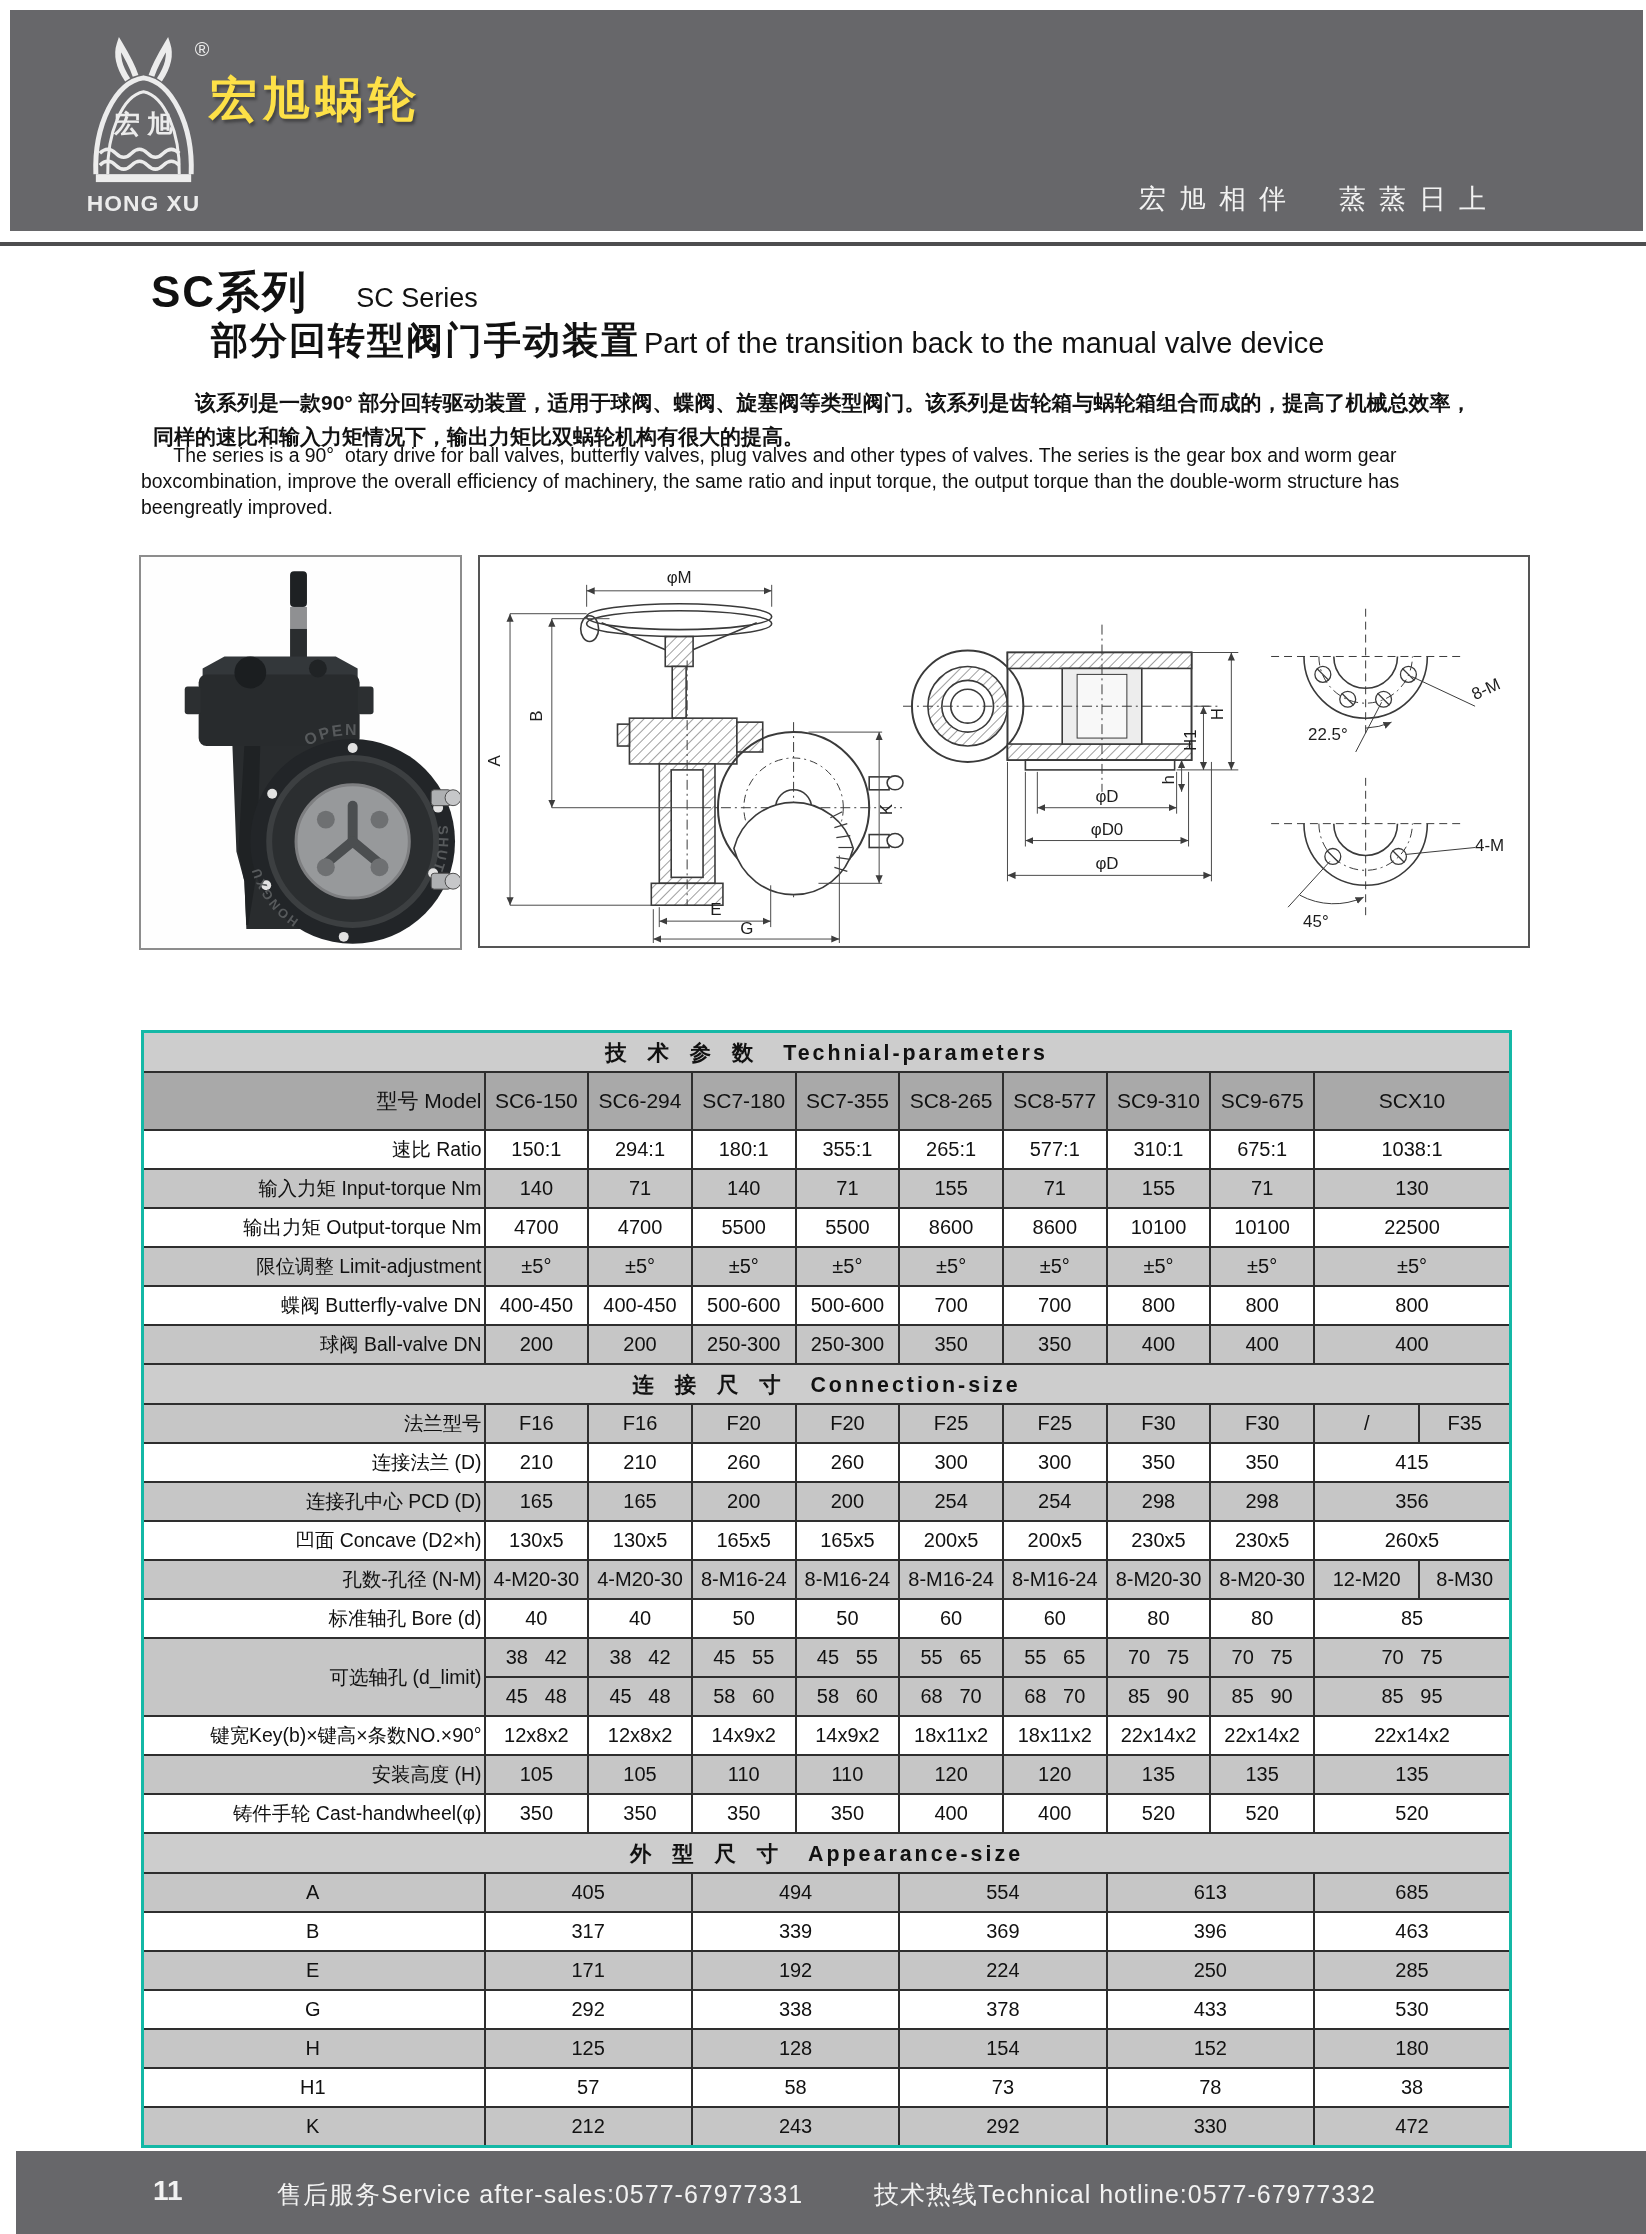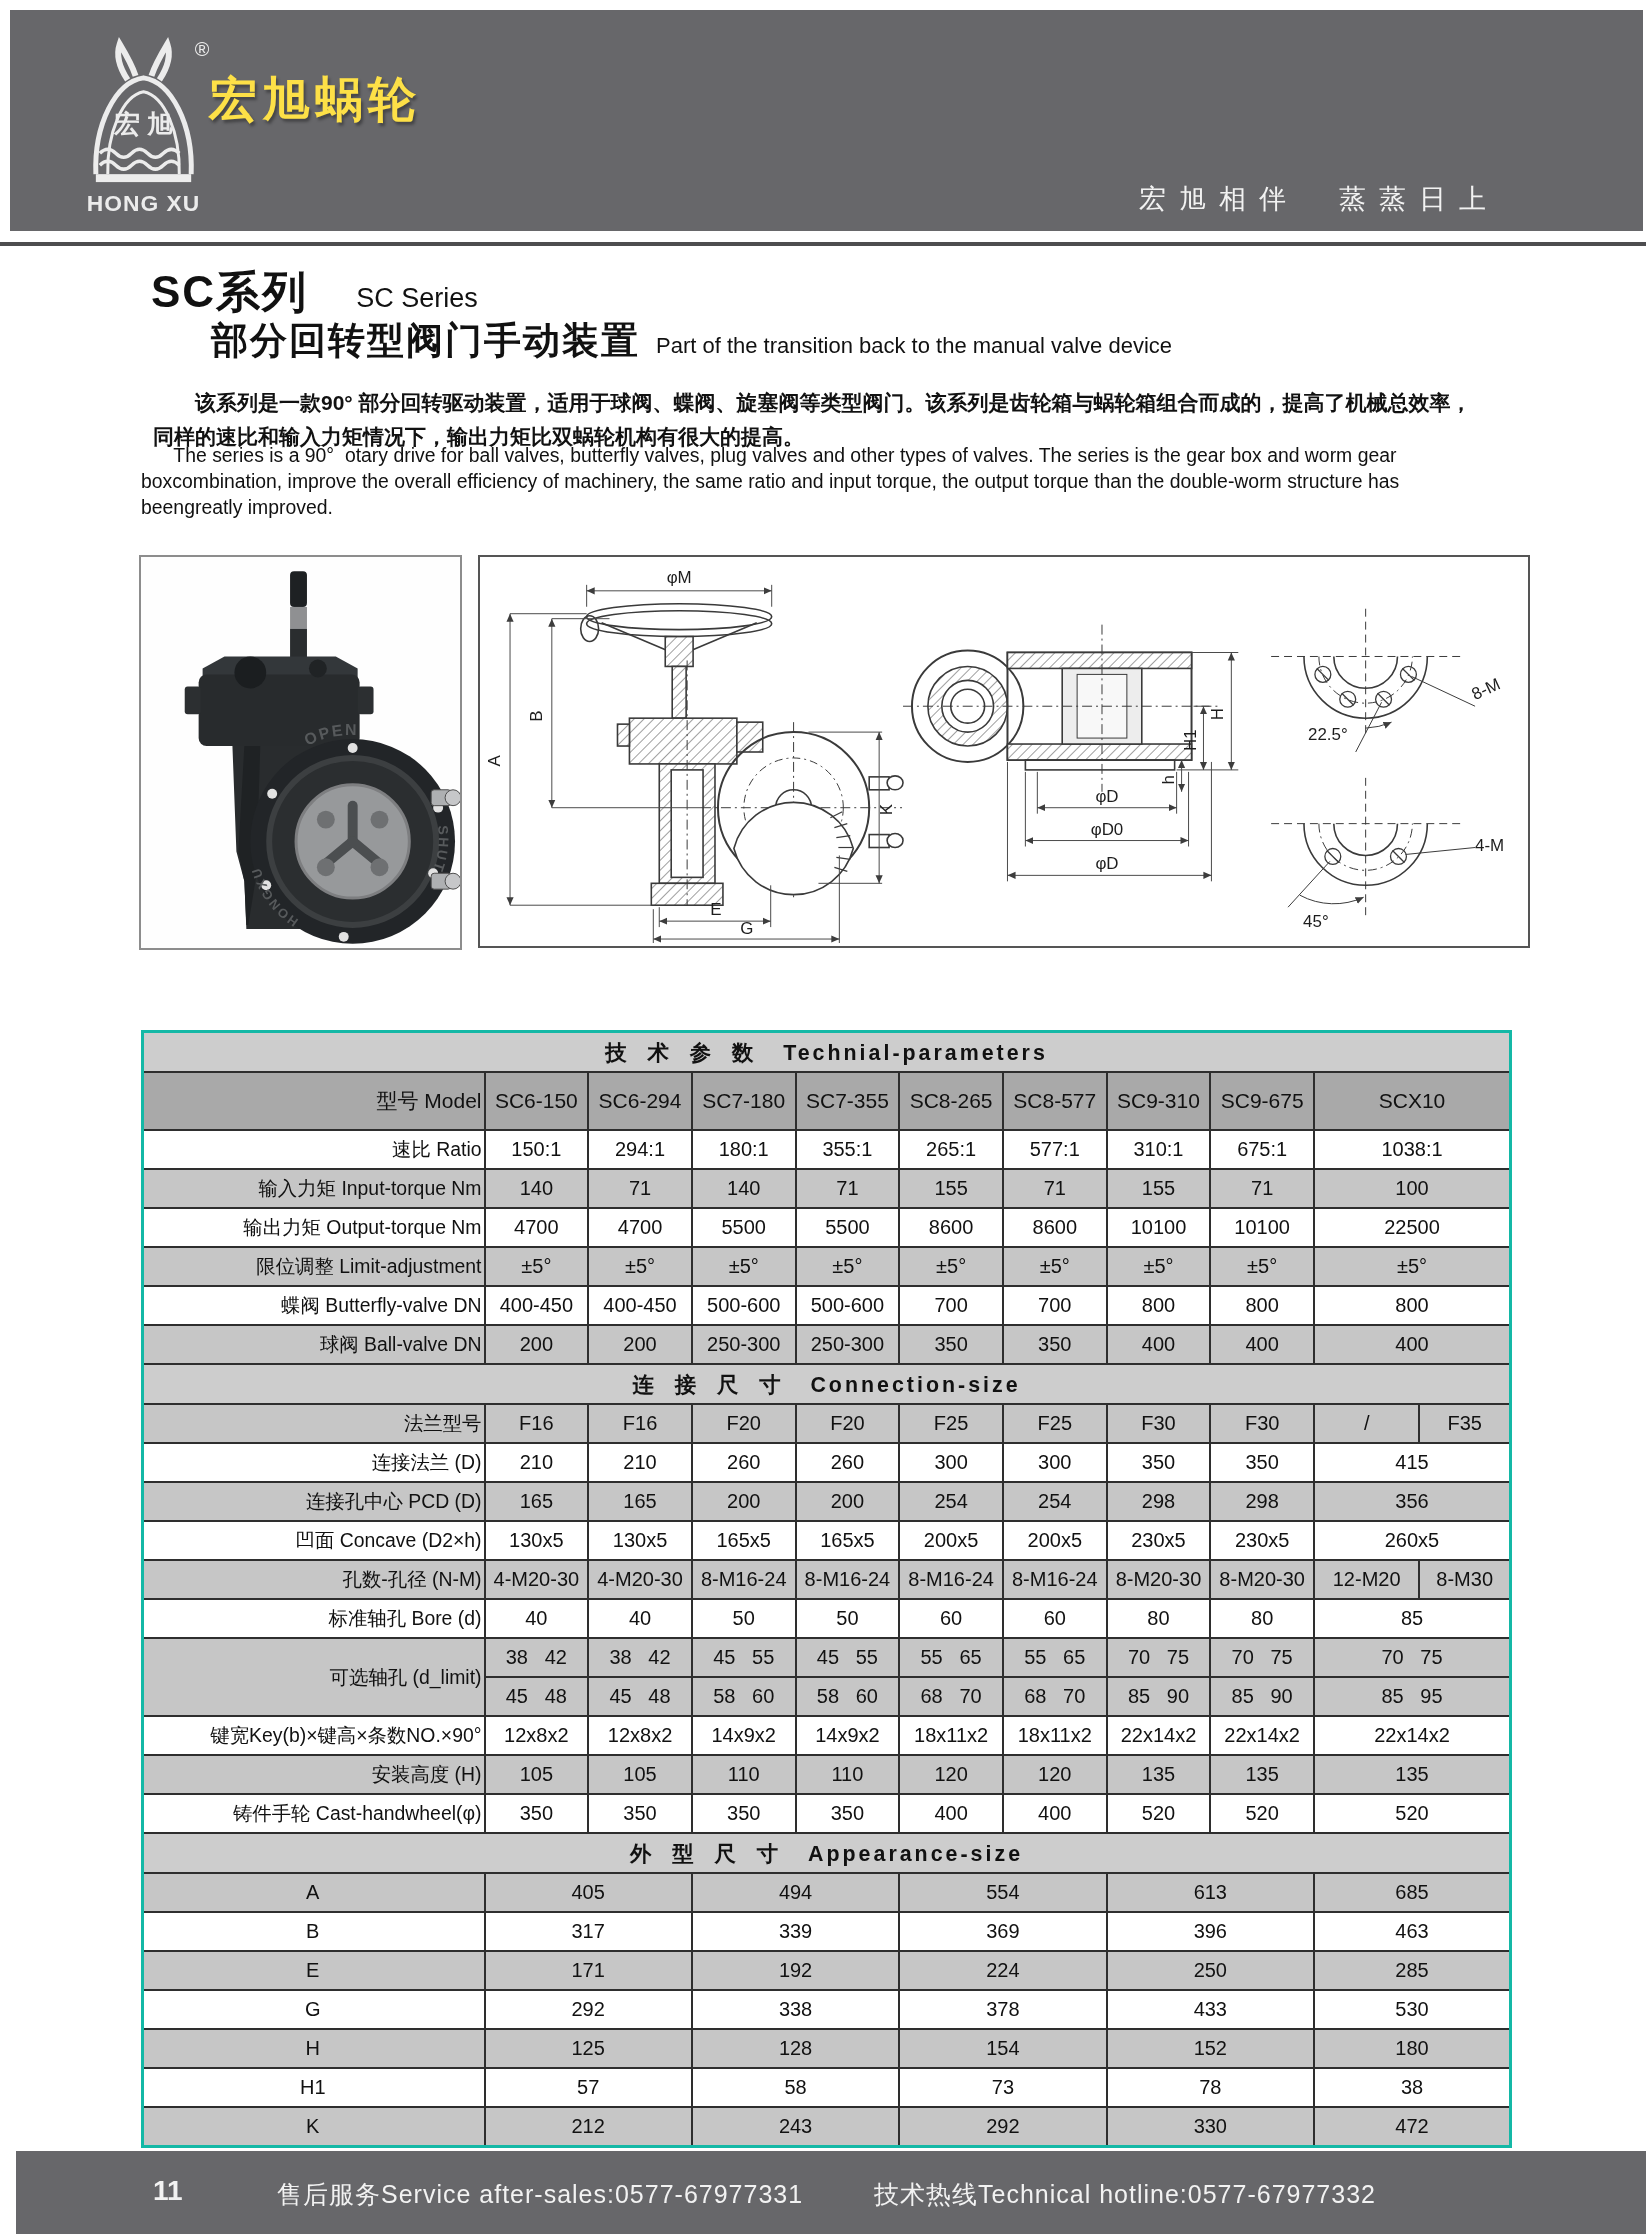"Part of the transition back" .sub-en { font-size: 22px -> 29px; margin-left: 16px -> 4px }
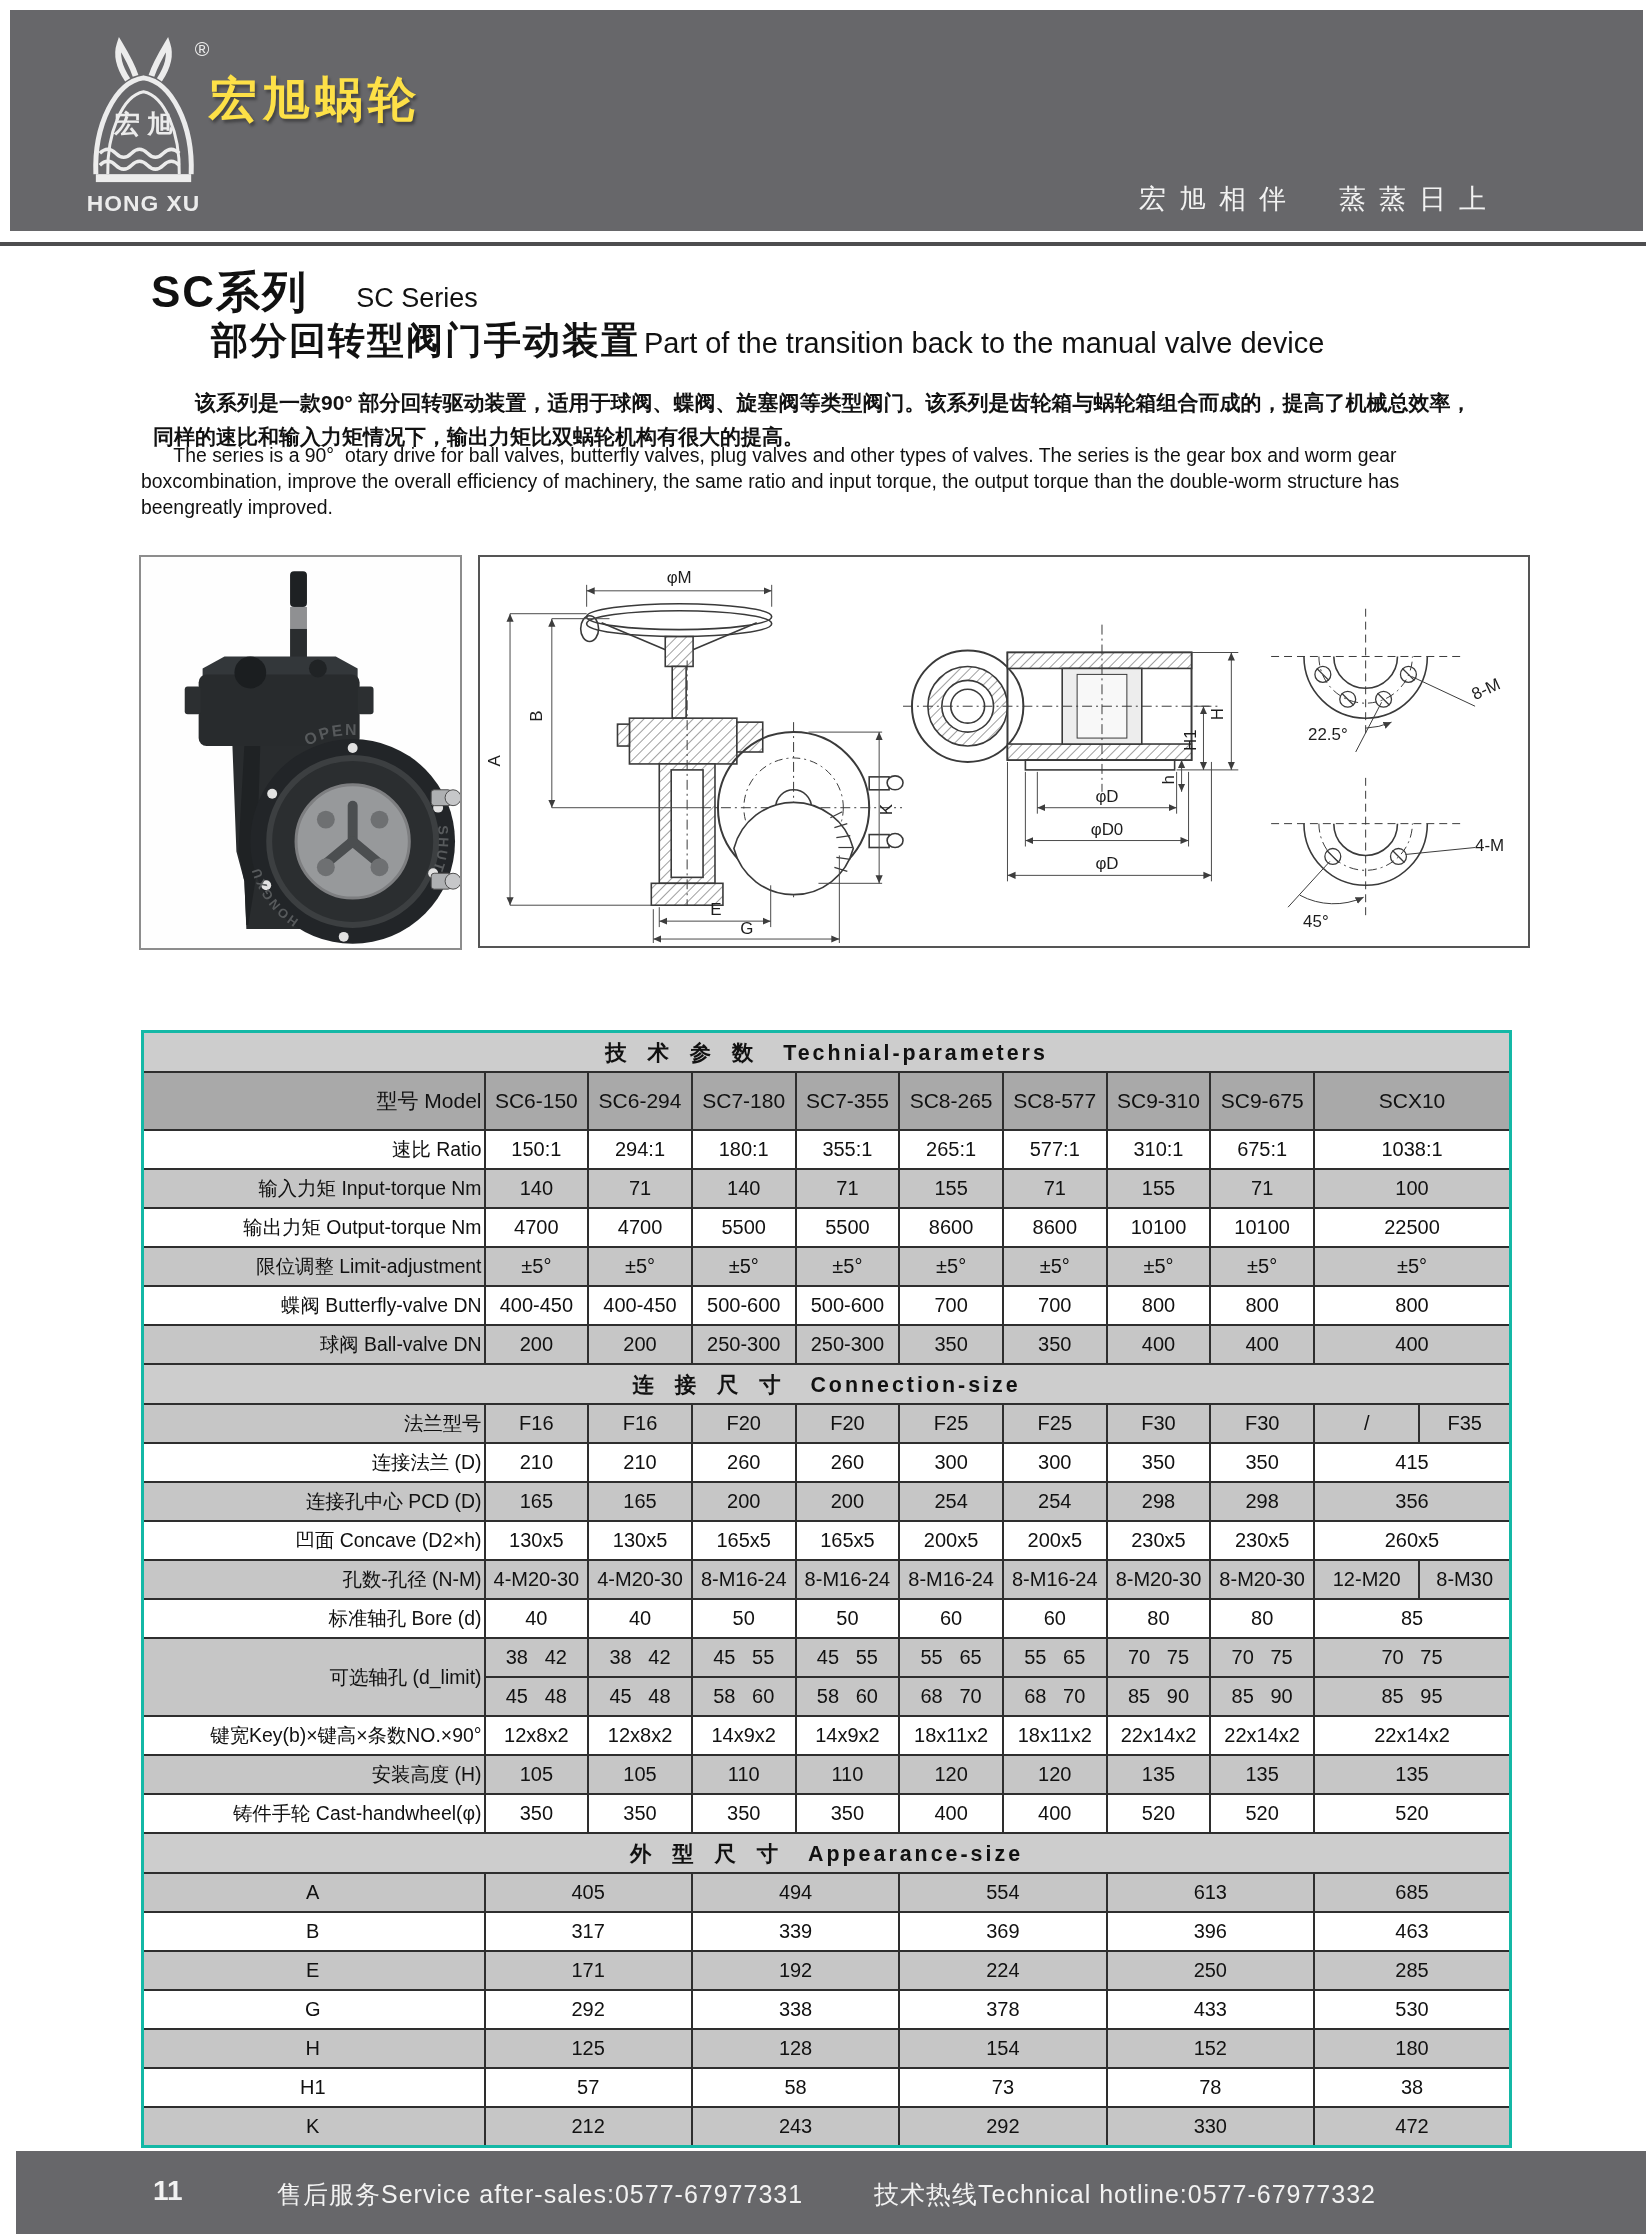"100" td { text: 100 -> 130 }
